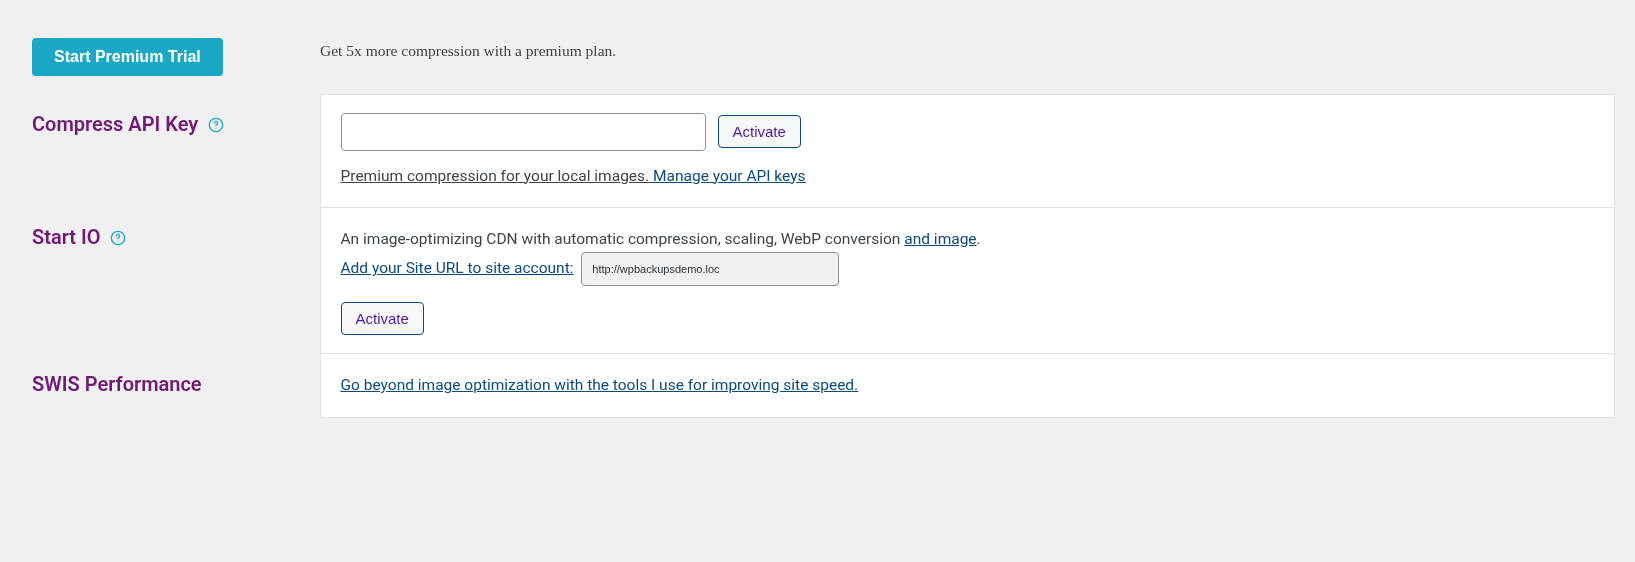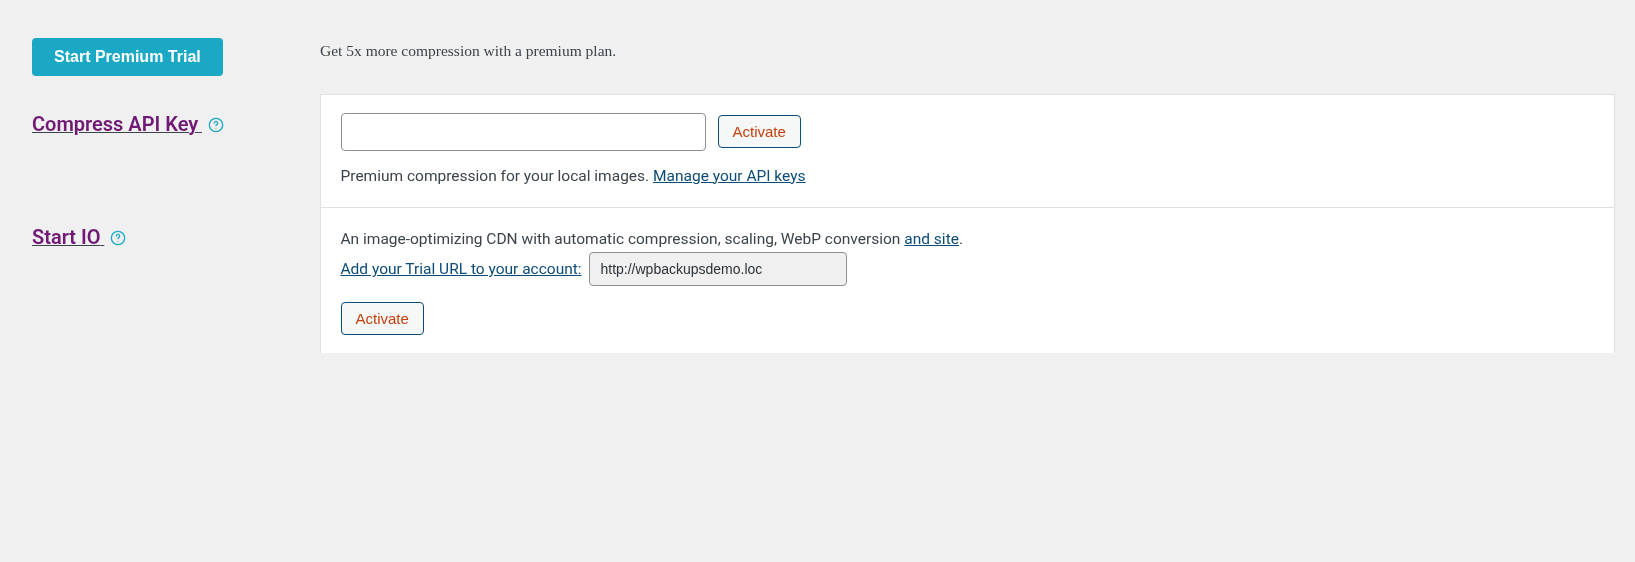"Start Premium Trial" .label-cell { text-decoration: underline -> none }
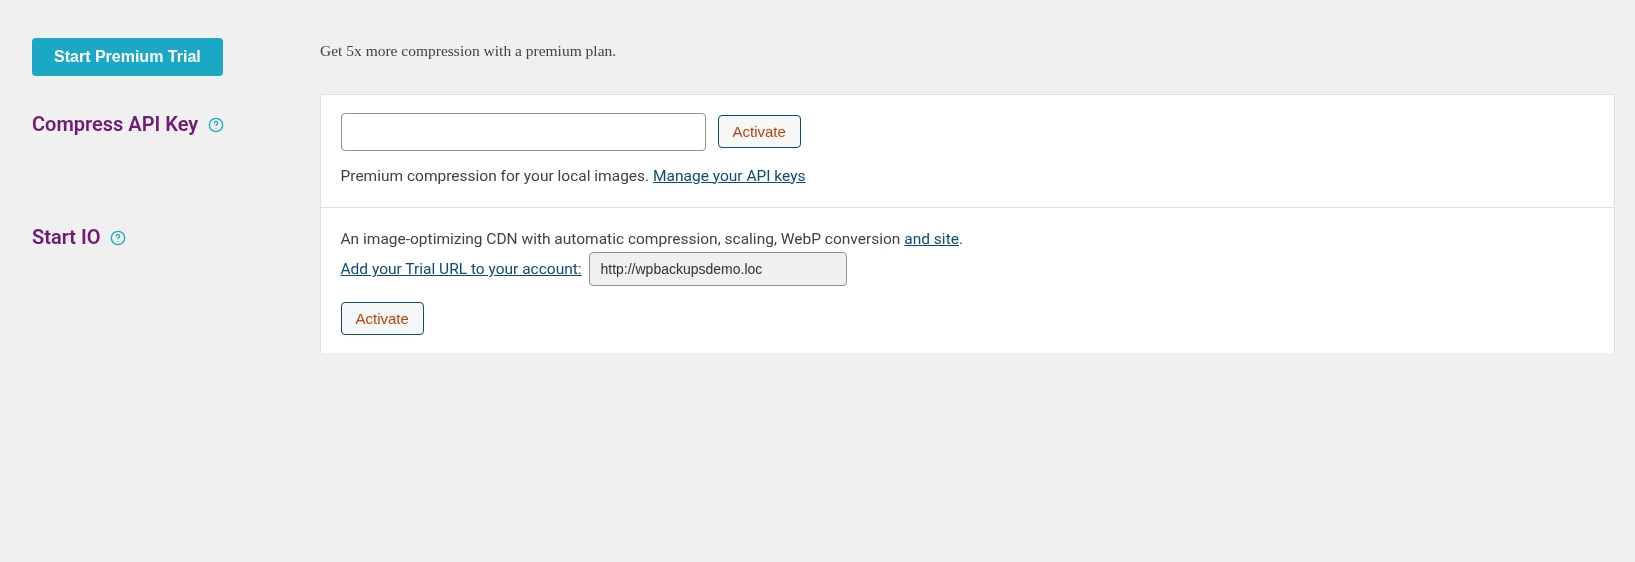"Activate" .btn-secondary { color: #c2410c -> #4c1d95 }
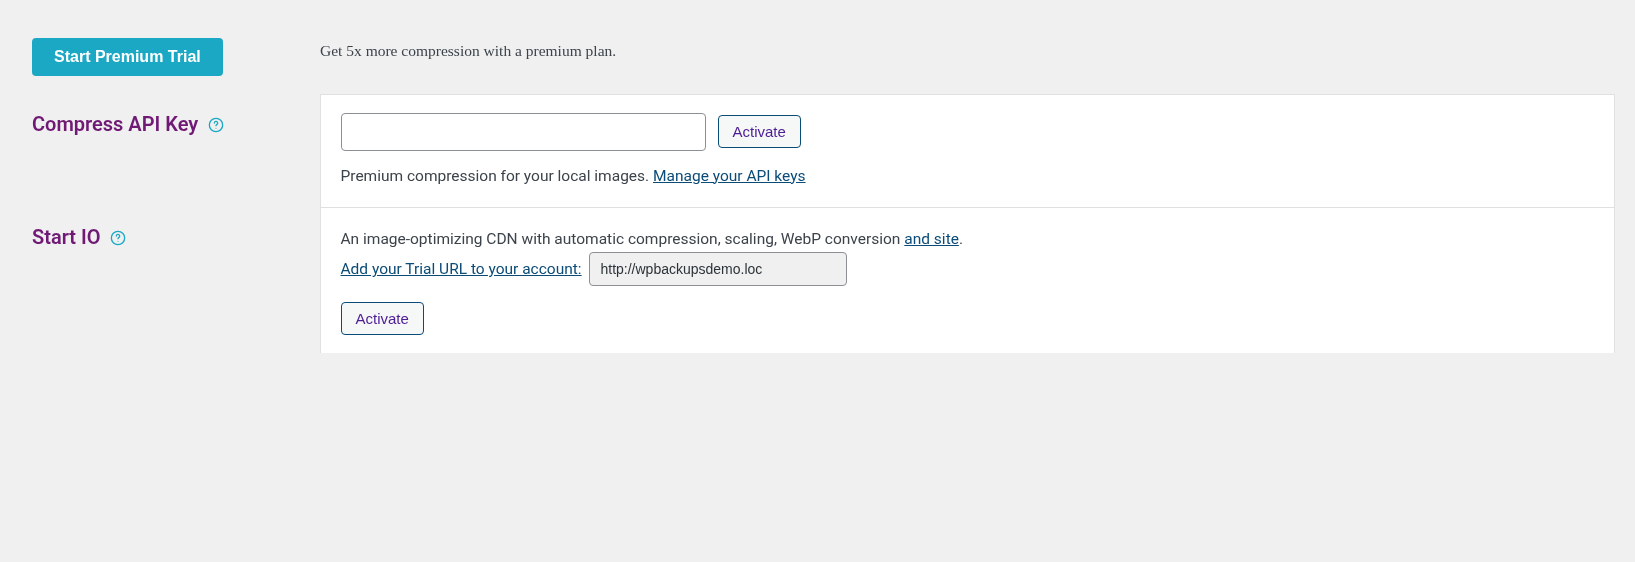"Premium compression for your local" .desc-line { text-decoration: none -> underline }
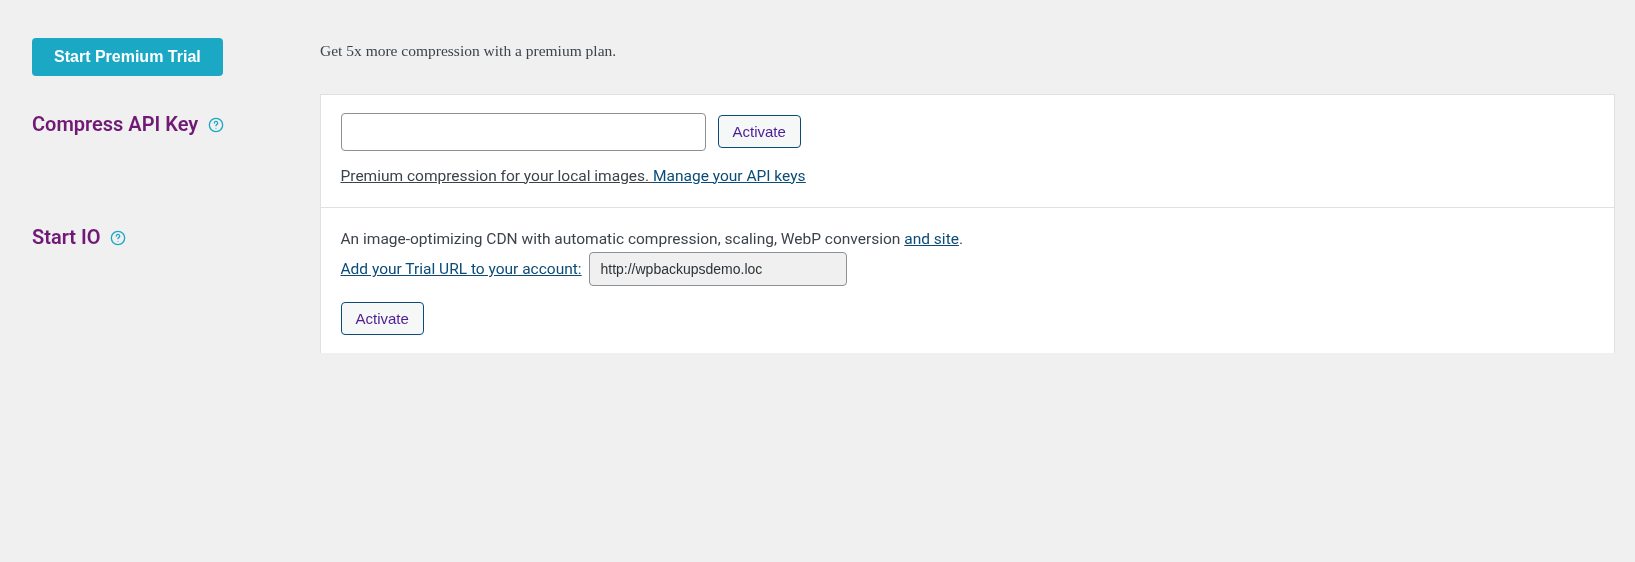"and site" a.text-link { text: site -> image }
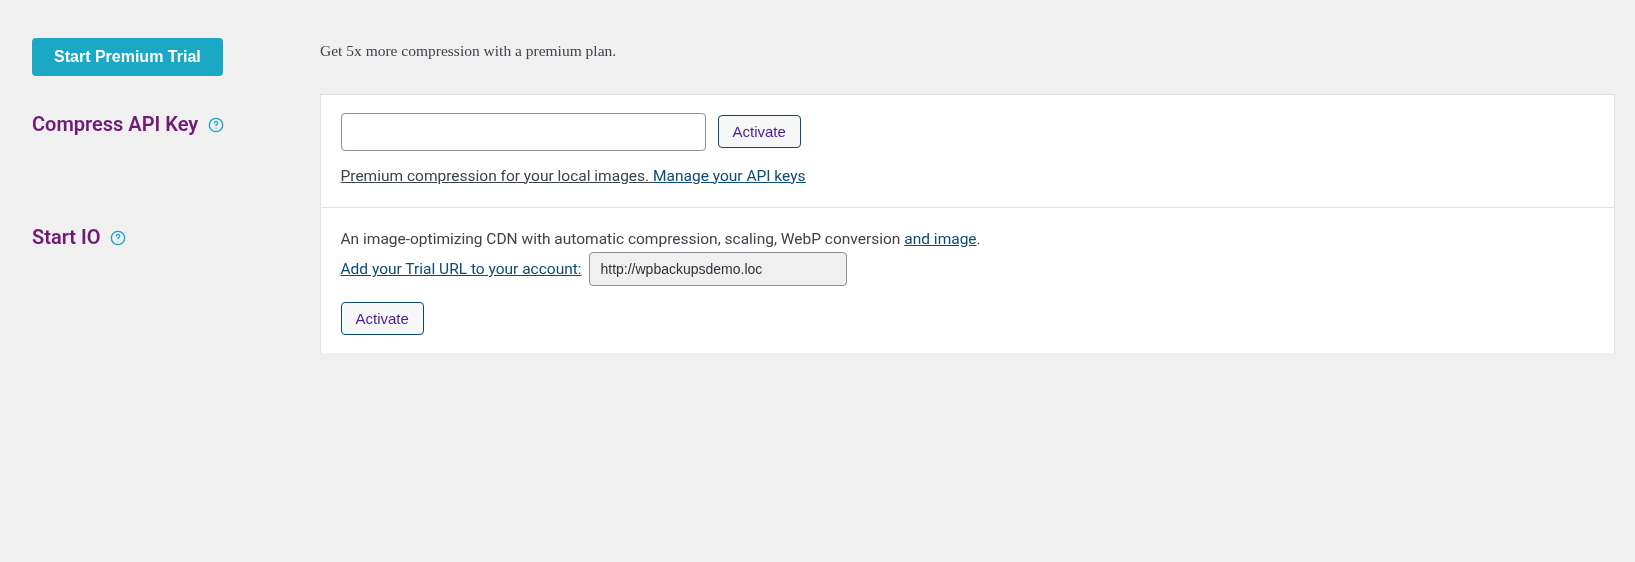"Add your Trial URL to" a.text-link { text: Trial URL to your -> Site URL to site }
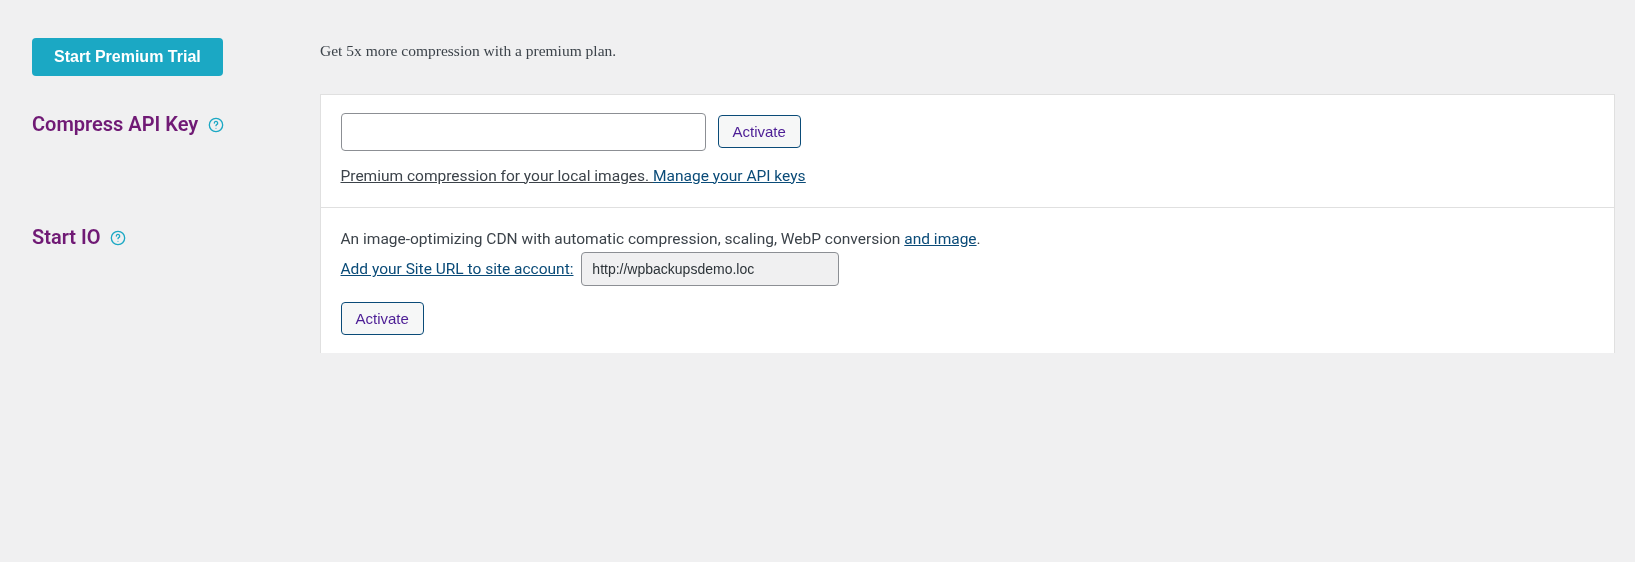"http://wpbackupsdemo.loc" .readonly-input { font-size: 14px -> 11px }
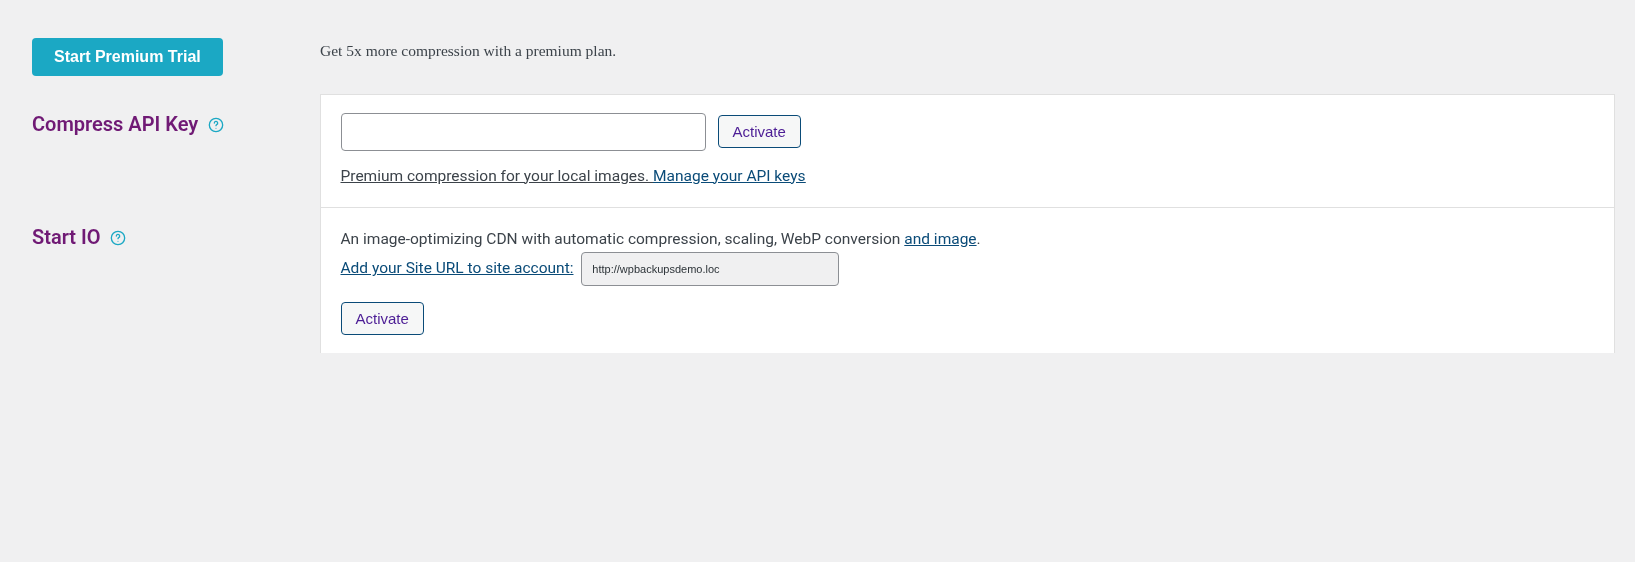"SWIS Performance" tr.row-swis { html: none -> <tr> <td> <span>SWIS Performance</span> </td> <td> <a>Go beyond image optimization with the tools I use for improving site speed.</a> </td> </tr> }
